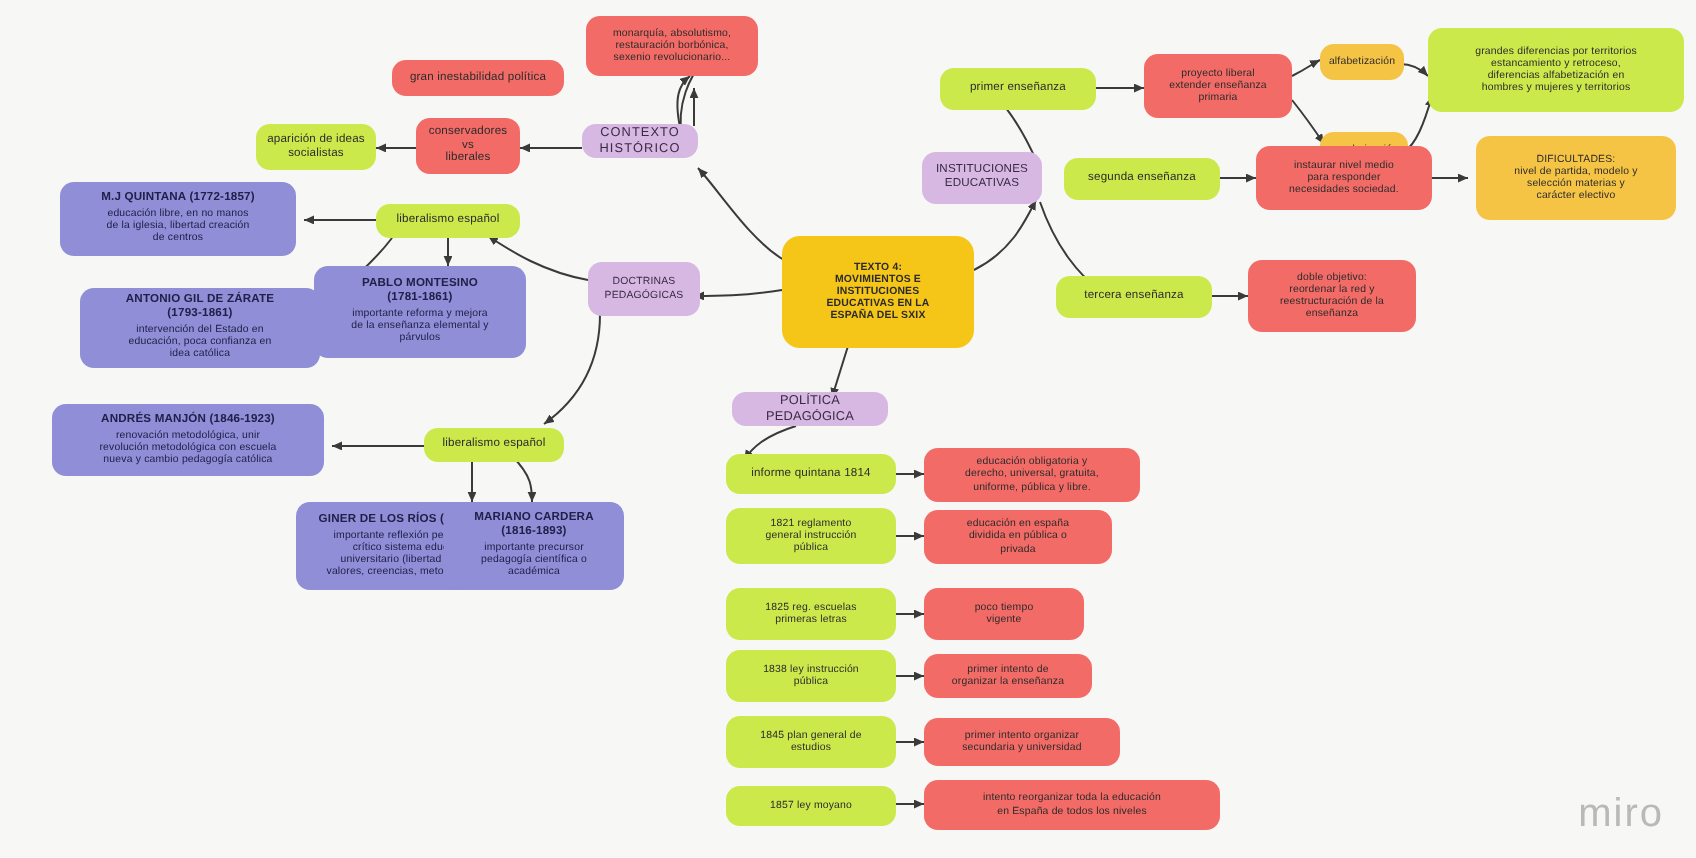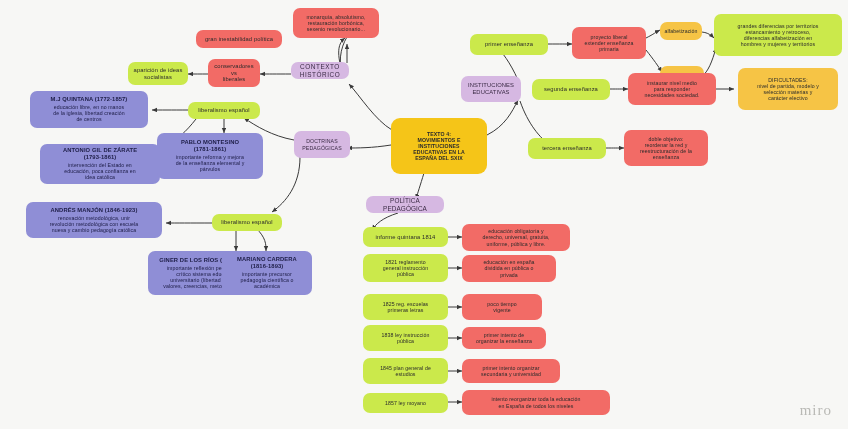"miro" .watermark { font-family: Liberation Serif, serif -> Liberation Sans, sans-serif; font-size: 15px -> 20px }
